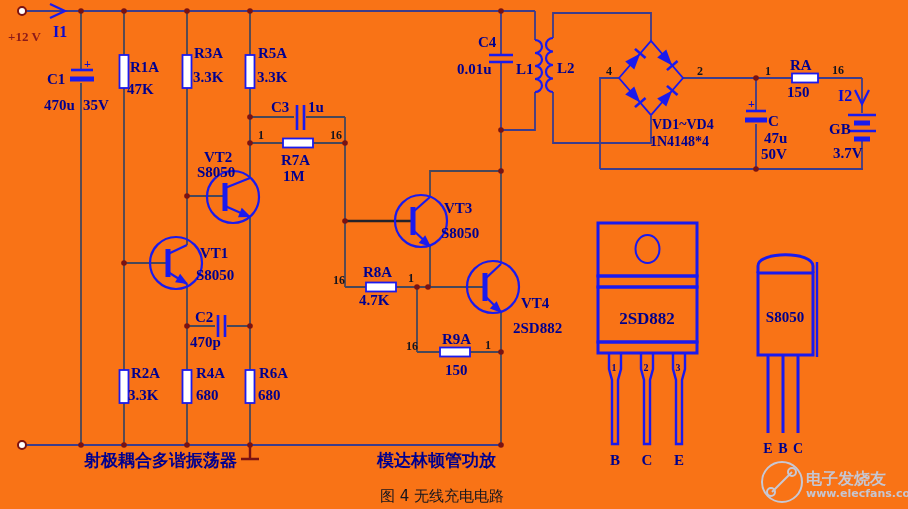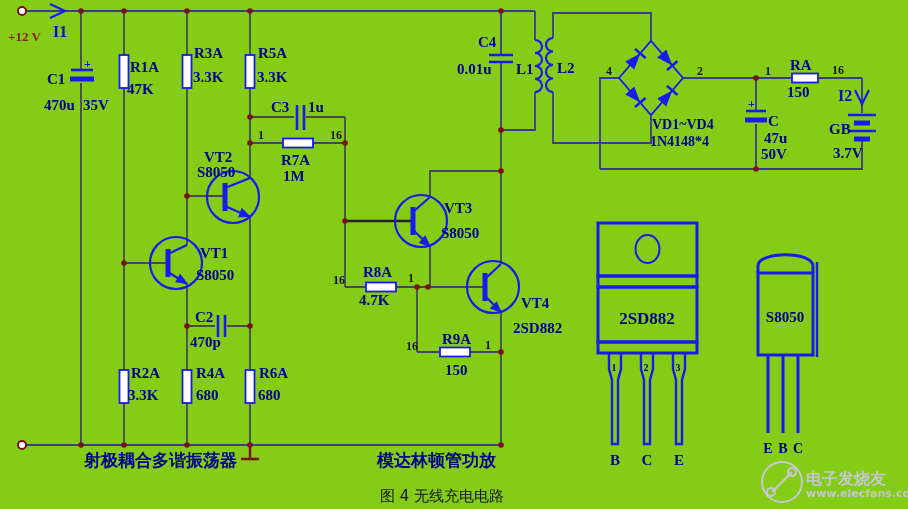"+12 V" .stage { background: #84cc16 -> #f97316 }
